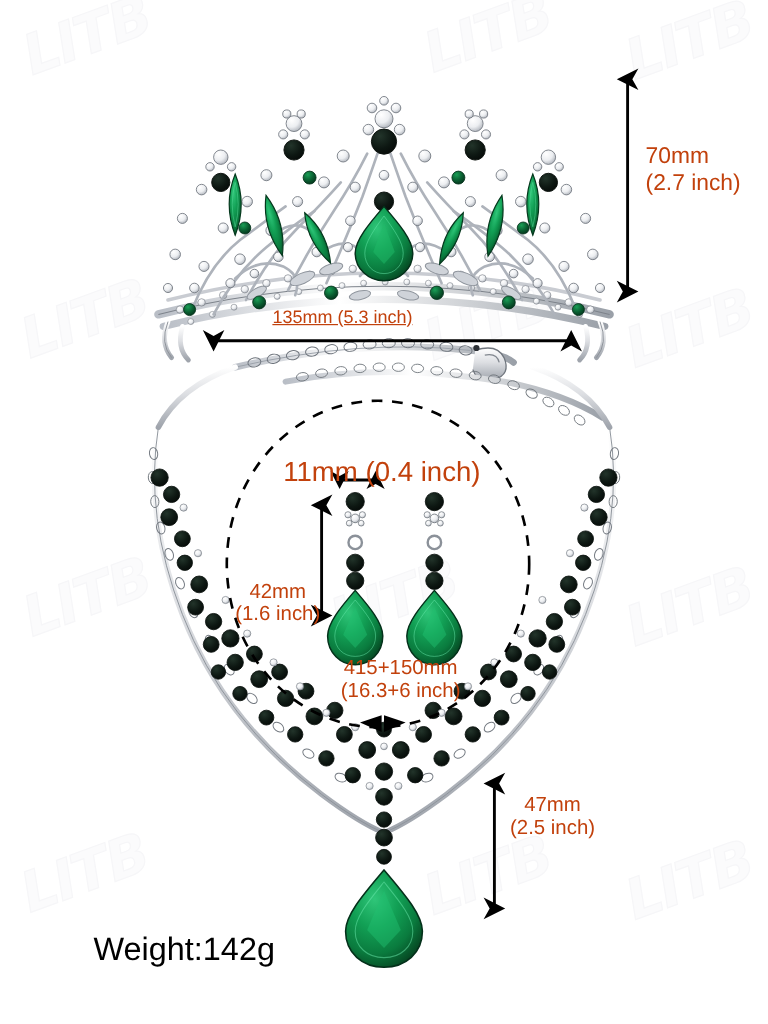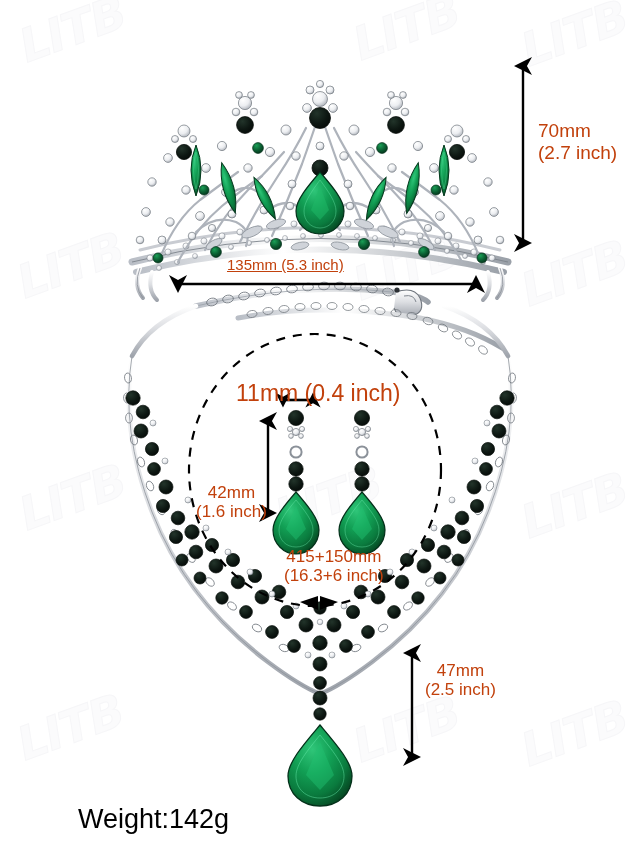"Weight:142g" #specbar span { margin-top: 28px -> none }
